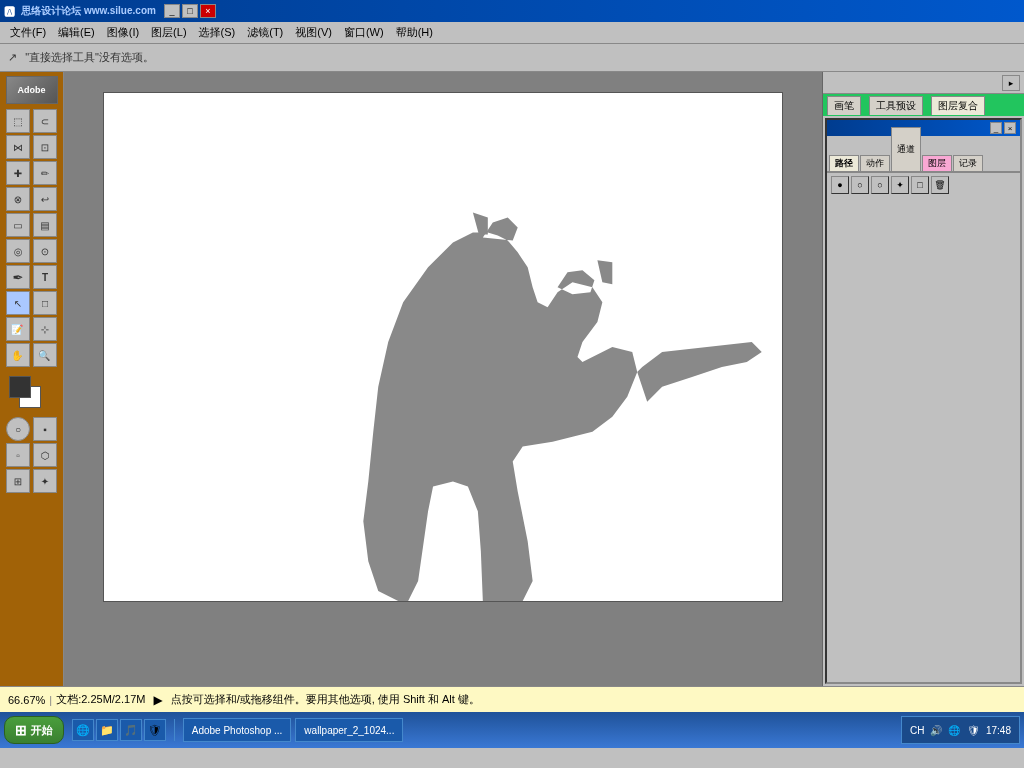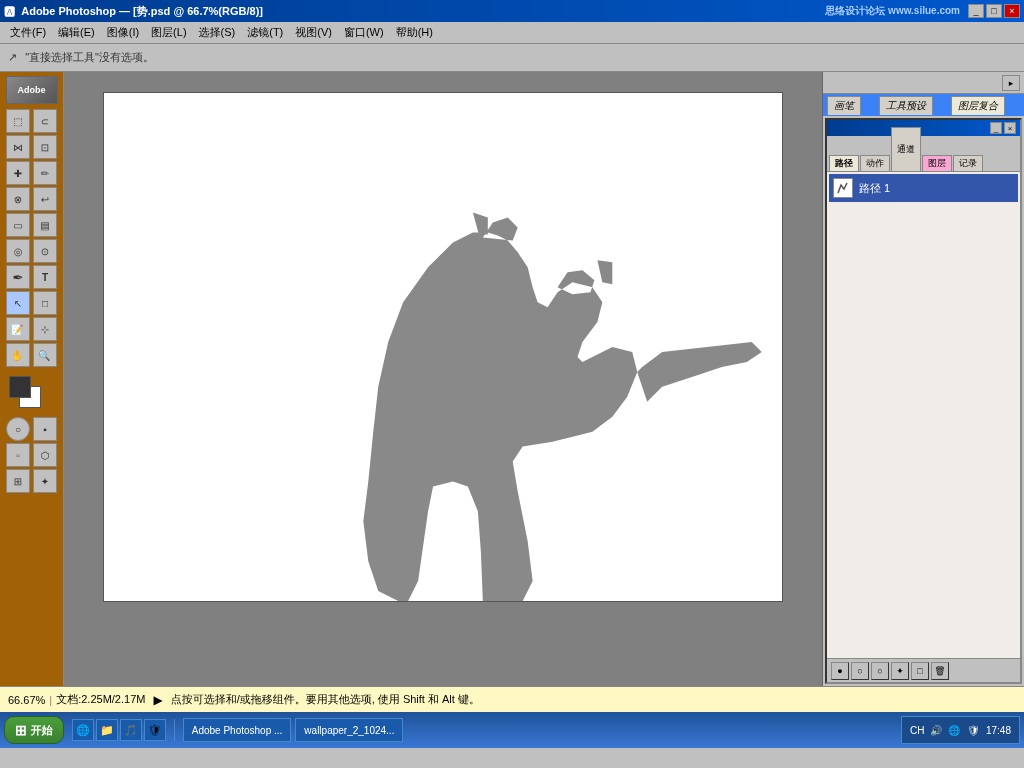"Adobe Photoshop — [势.psd @" span { html: <span>Adobe Photoshop — [势.psd @ 66.7%(RGB/8)]</span> -> none }
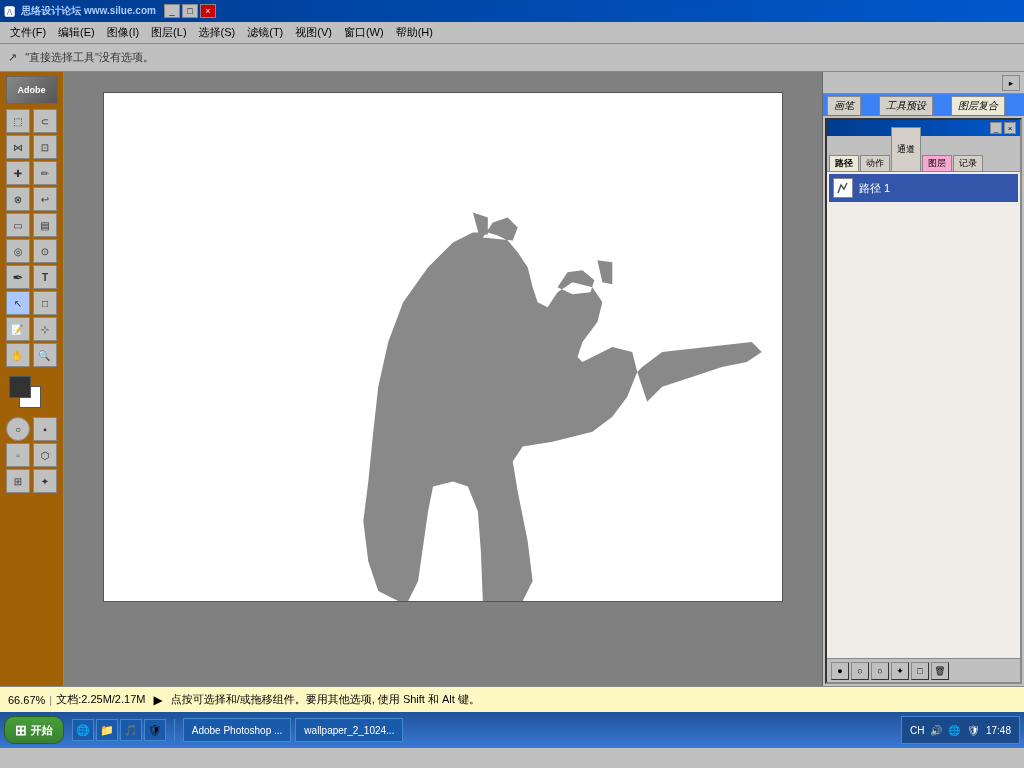"画笔" div { background: #3b82f6 -> #22c55e; font-style: italic -> none; gap: 16px -> 6px }
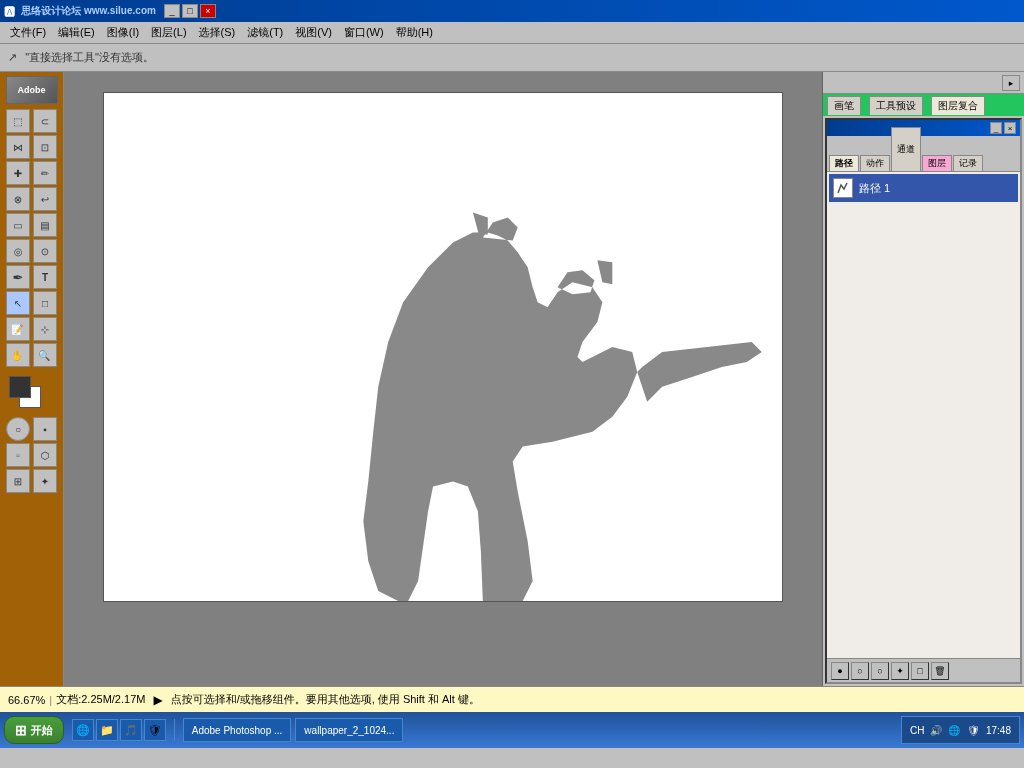"路径 1" div { html: <div> <div> <div> <svg> <path></path> </svg> </div> <span>路径 1</span> </div> </div> -> none }
